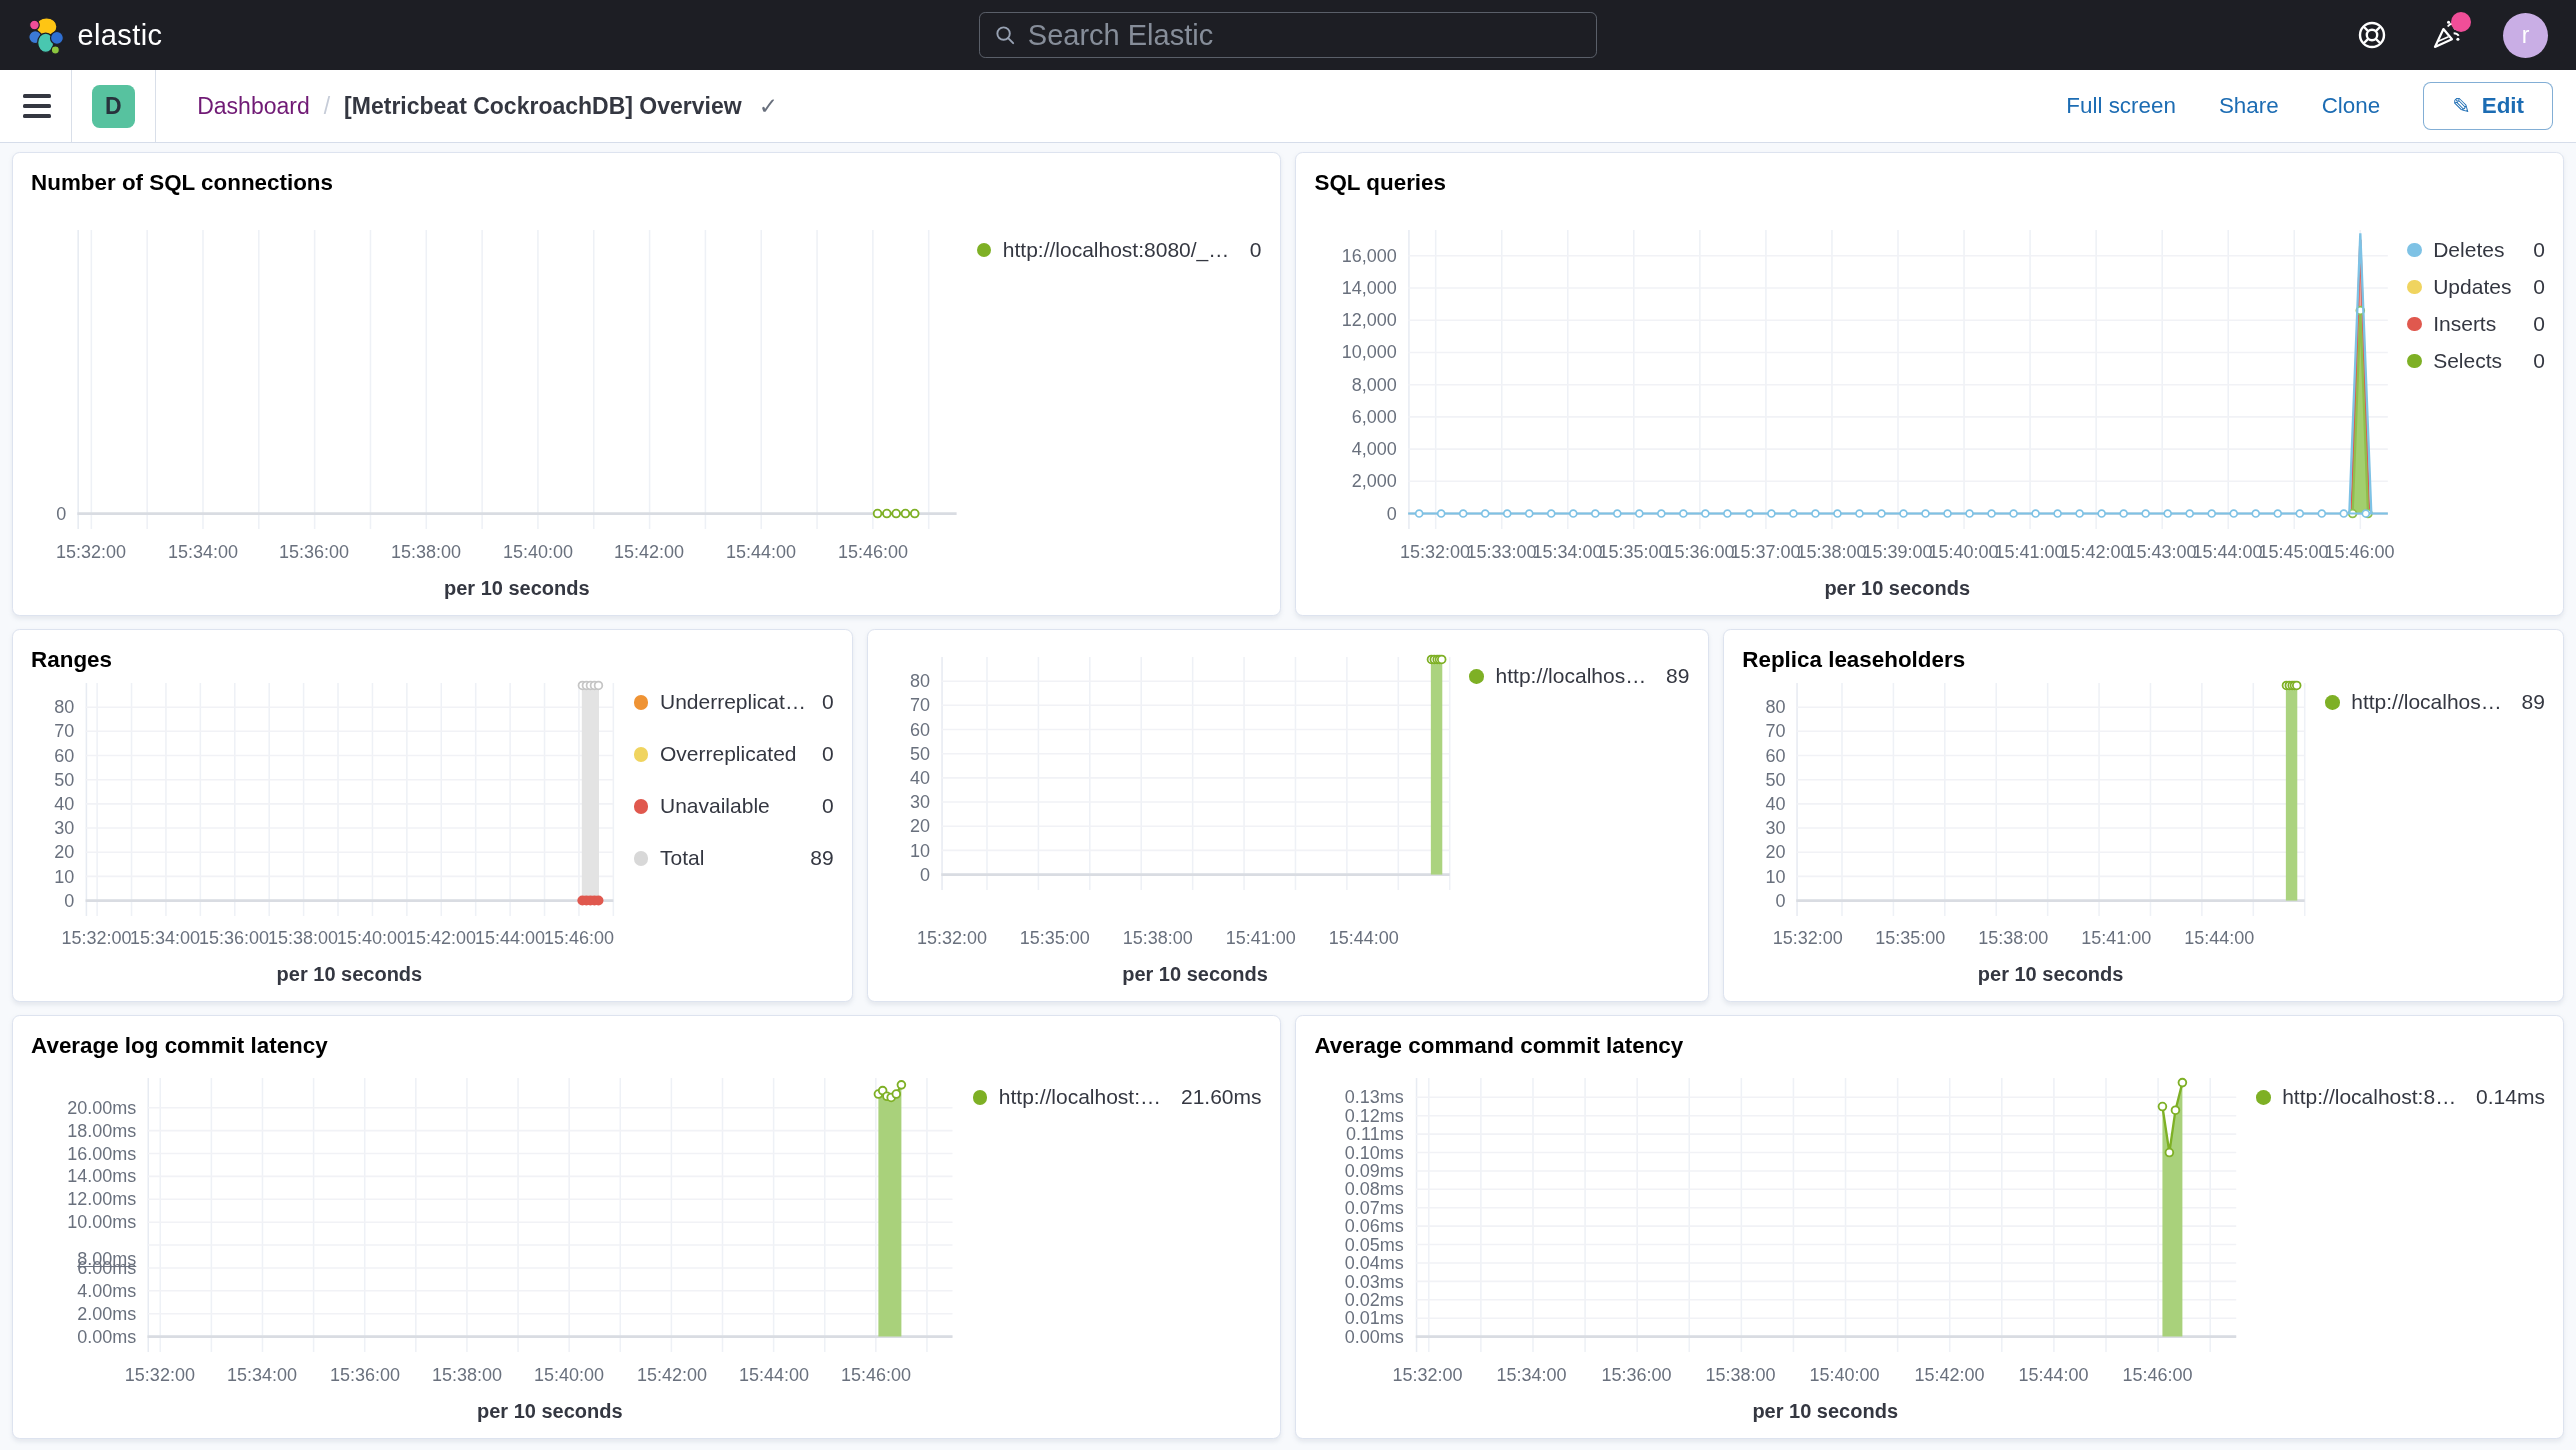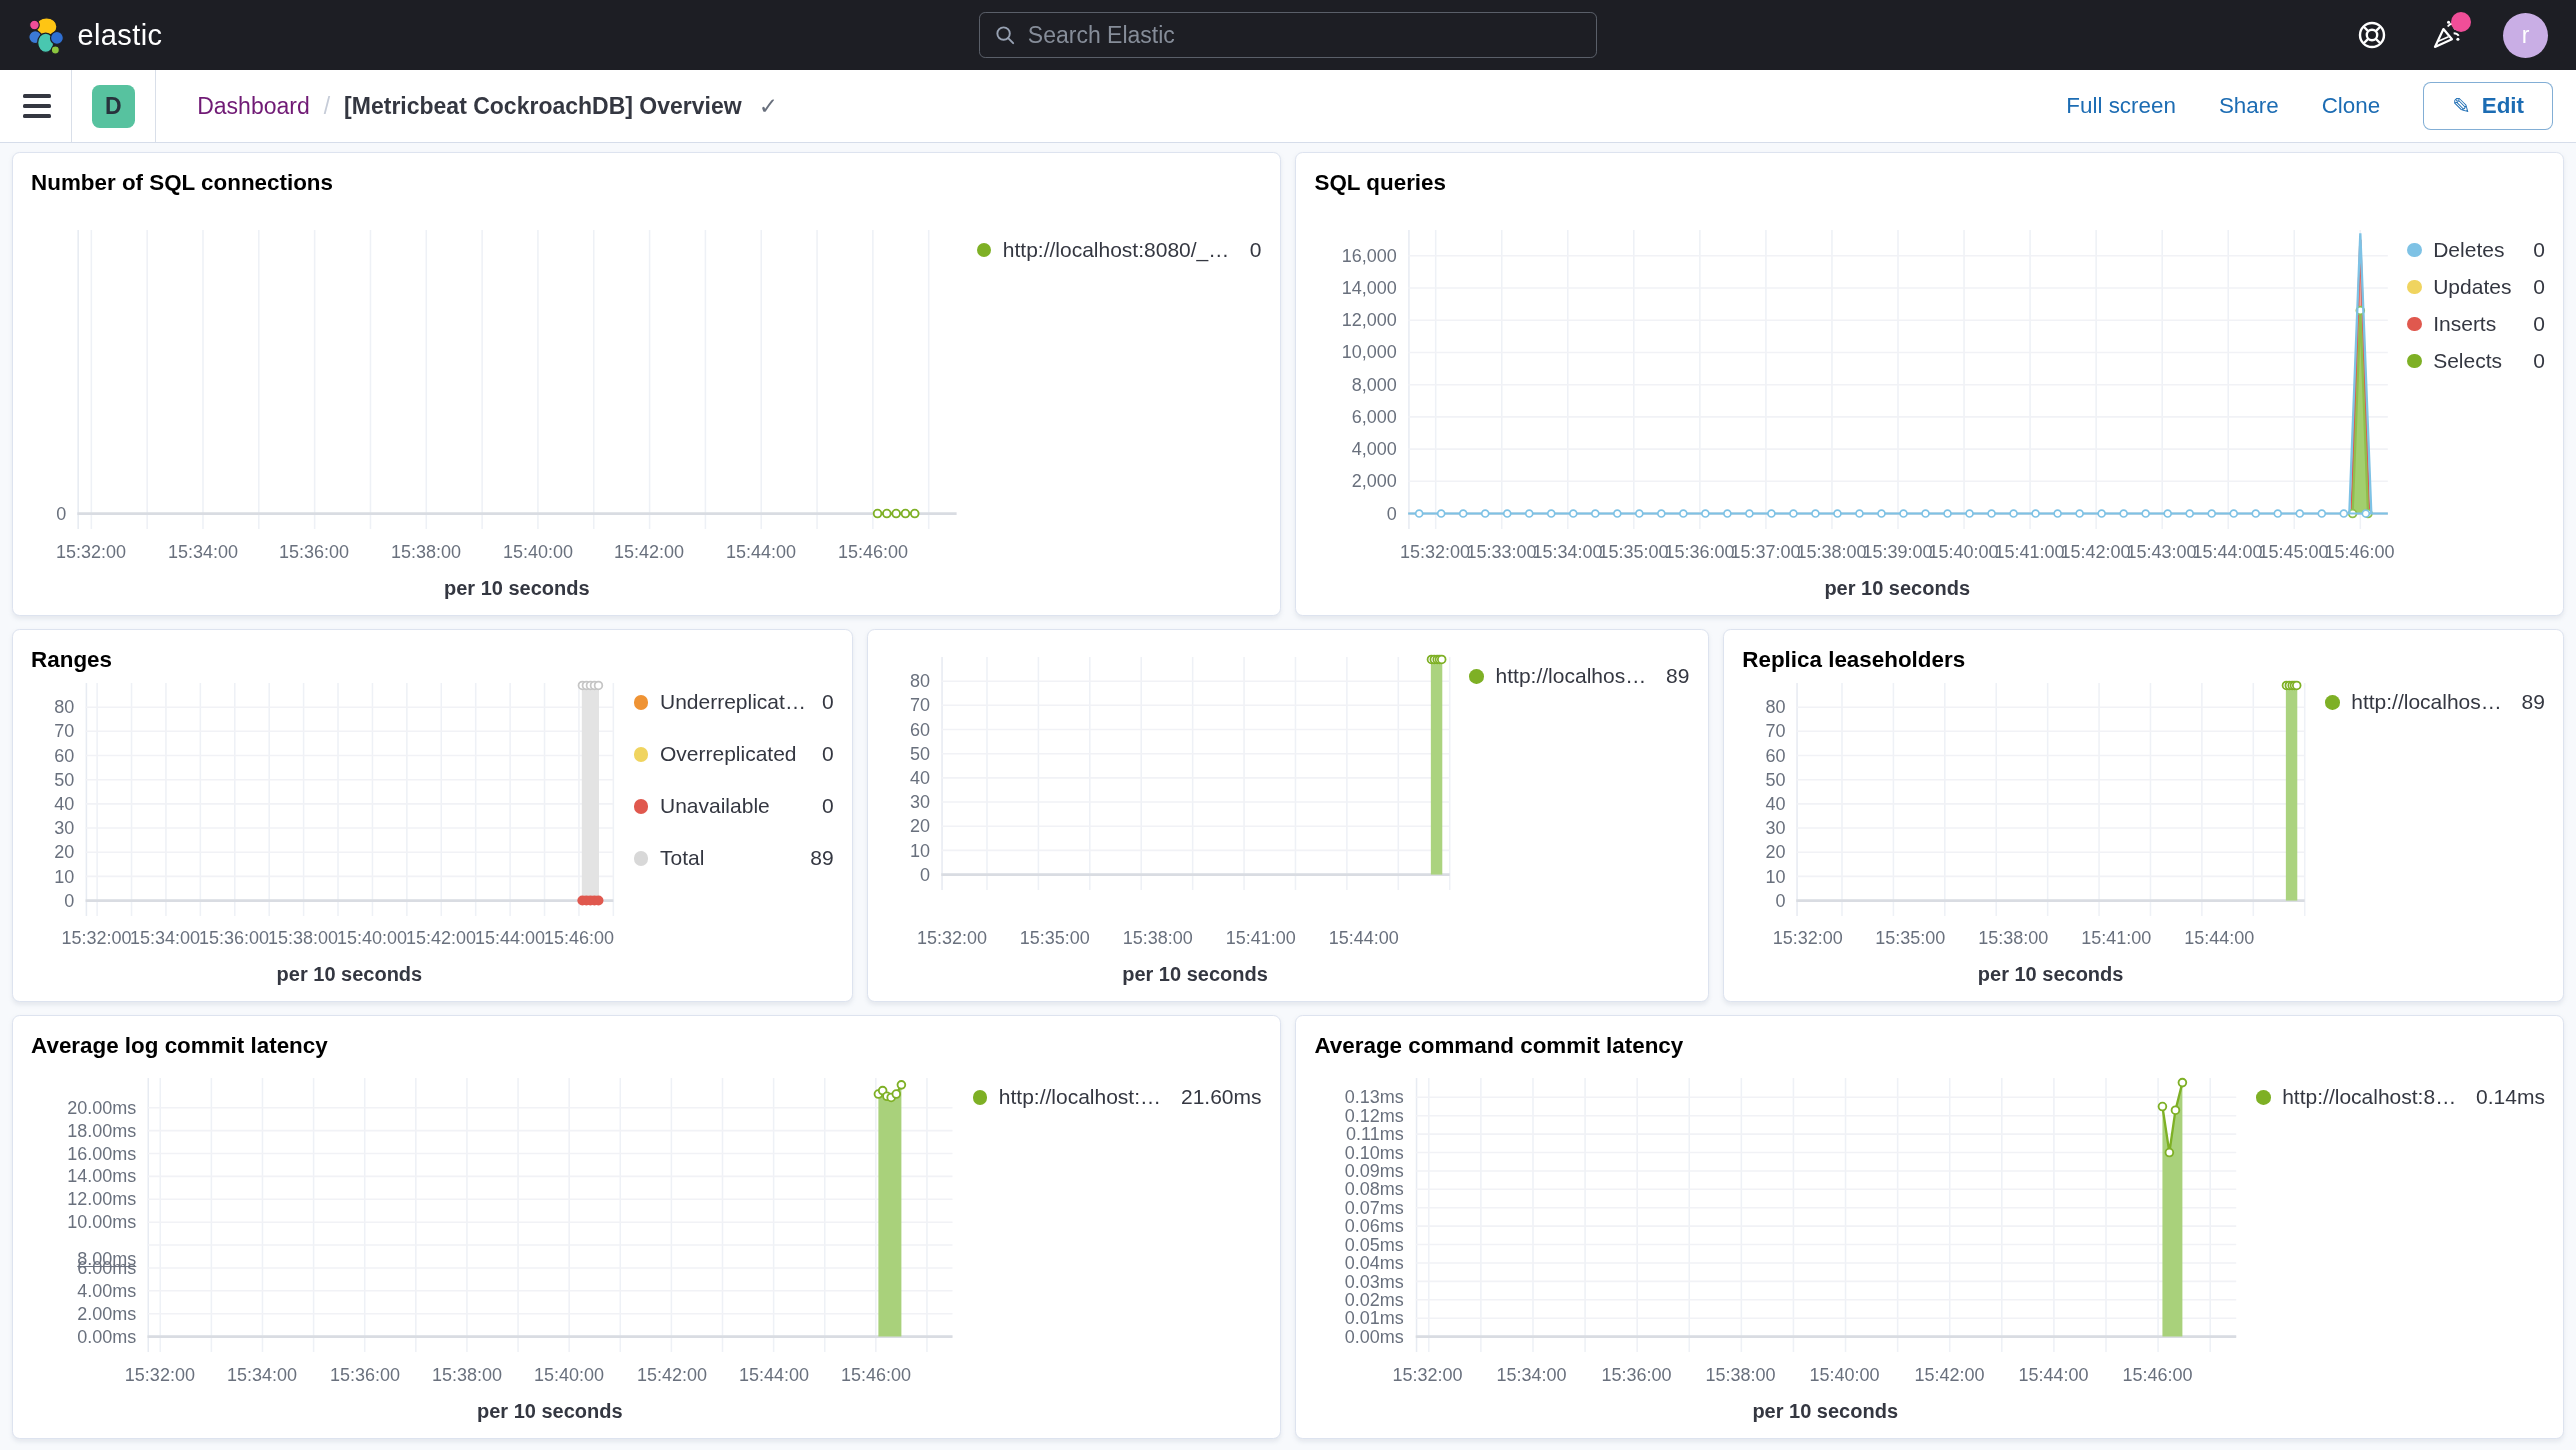"Search Elastic" .search-box input { font-size: 23px -> 29px }
